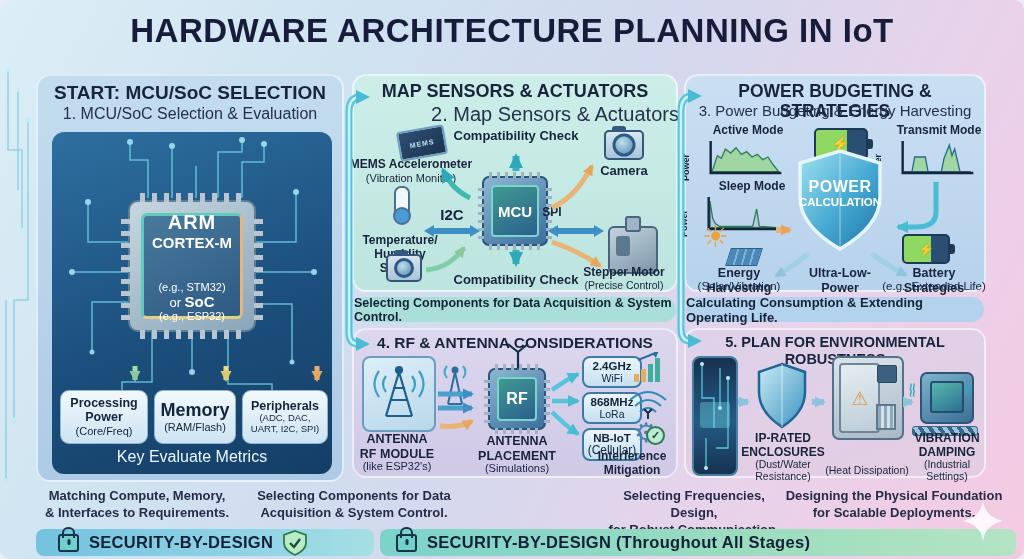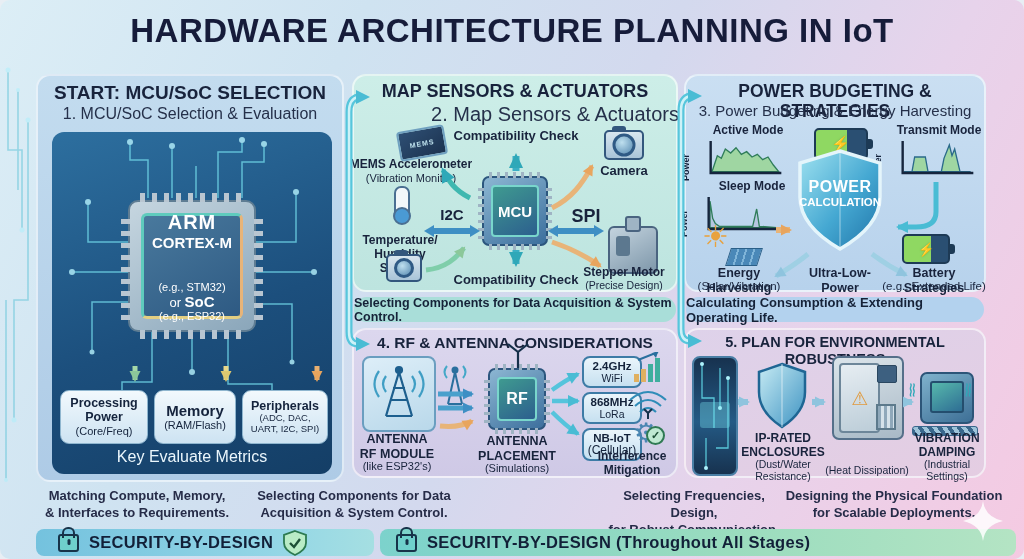"SPI" div.lbl { font-size: 18px -> 12px; left: 562px -> 528px }
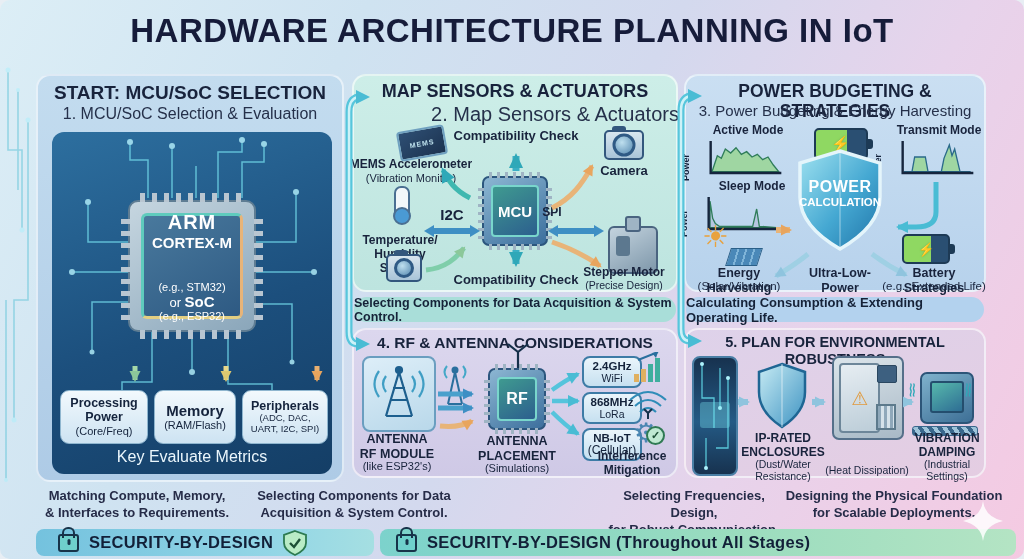"(Precise Design)" div.lbl { text: Design -> Control }
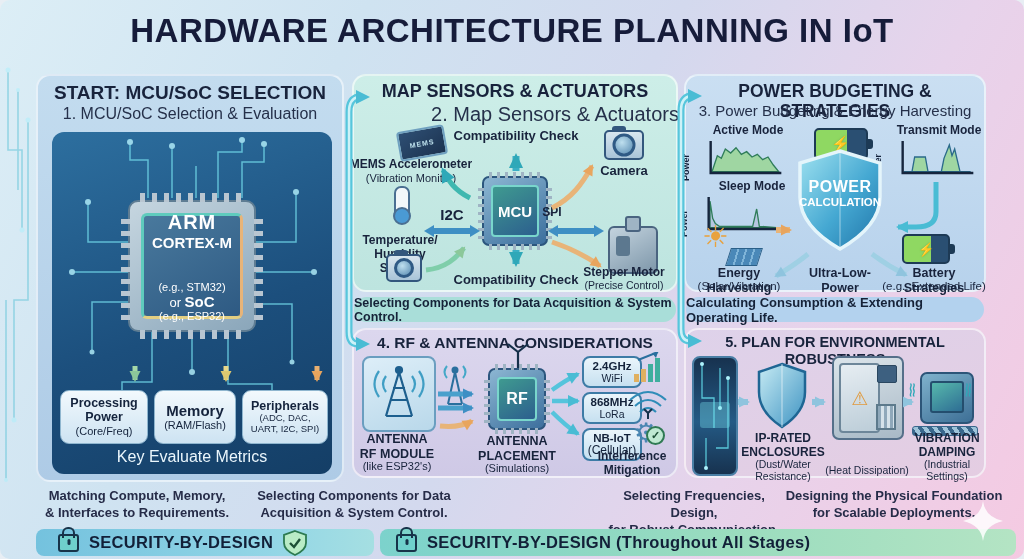"Memory" div.b { font-size: 15px -> 18px }
